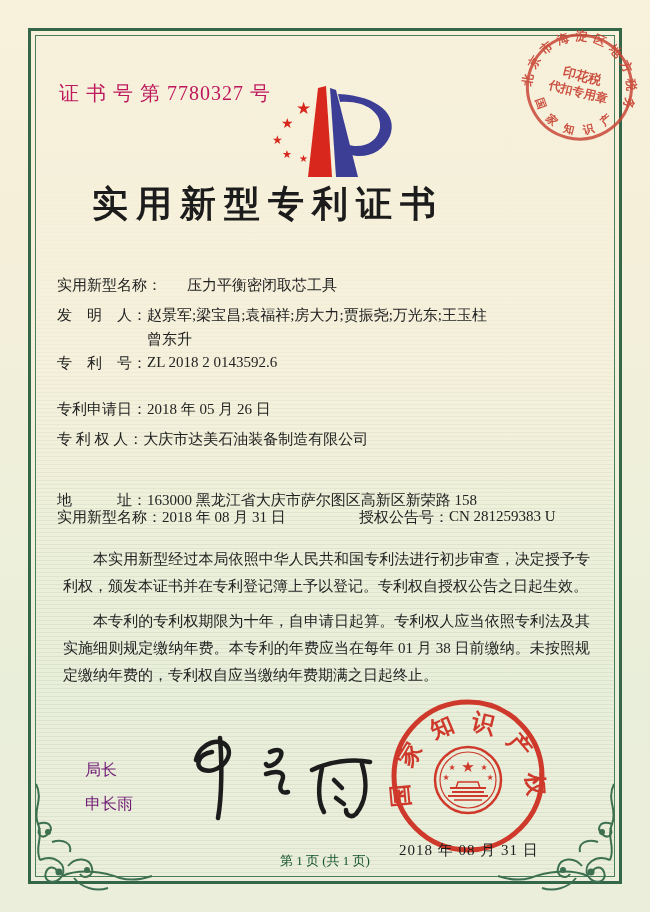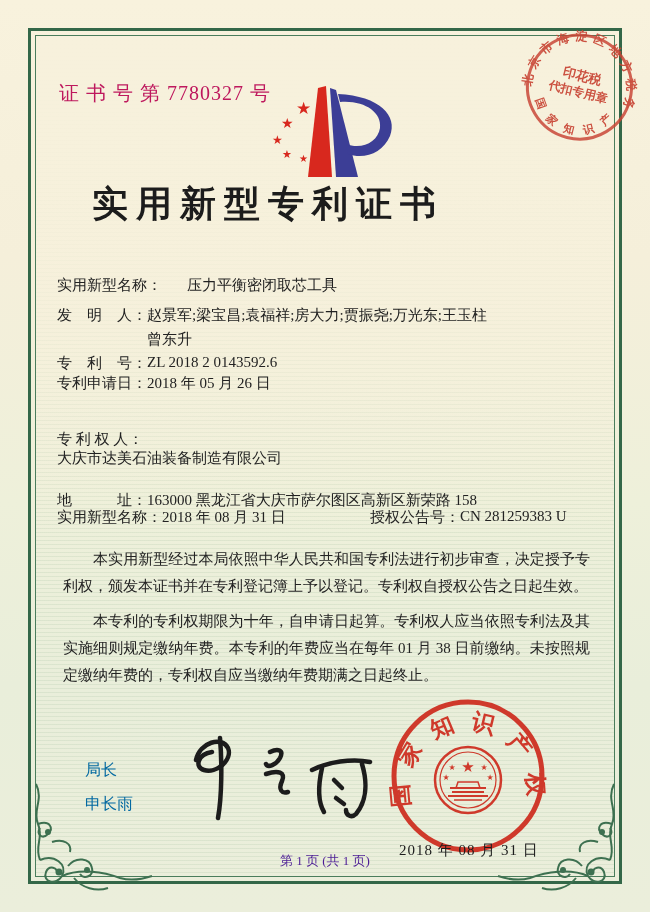"专利申请日：" div.frow { top: 114px -> 140px }
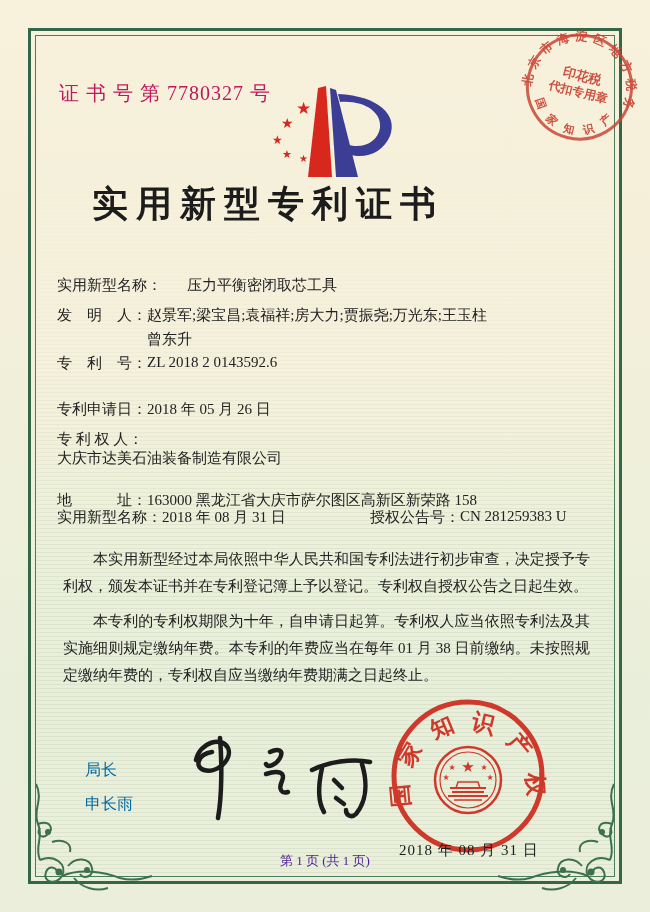"专 利 权 人：" div.frow { flex-direction: column -> none }
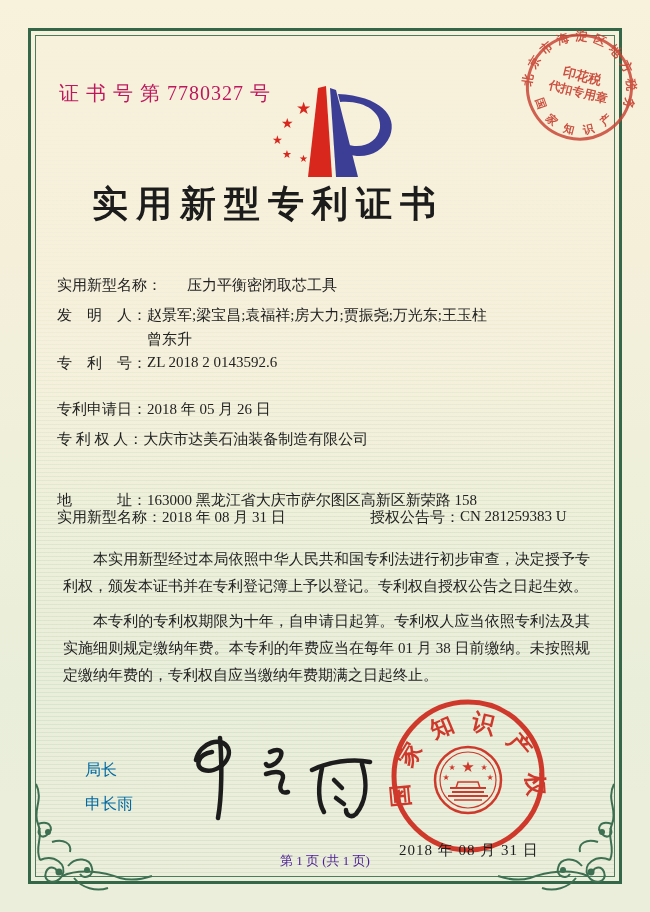"授权公告号：" div.frow { left: 313px -> 302px }
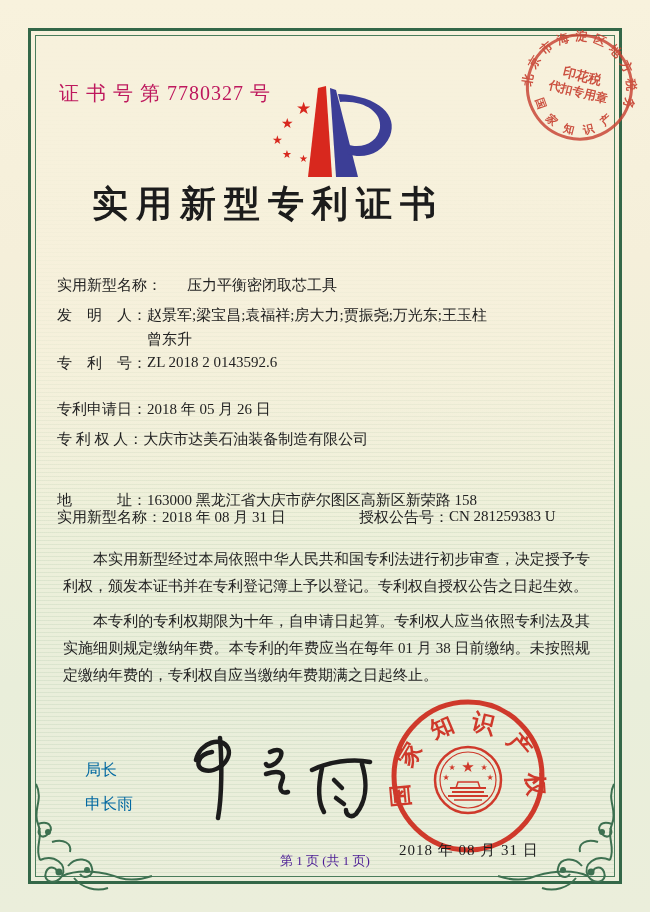"局长" .director { color: #0369a1 -> #701a75 }
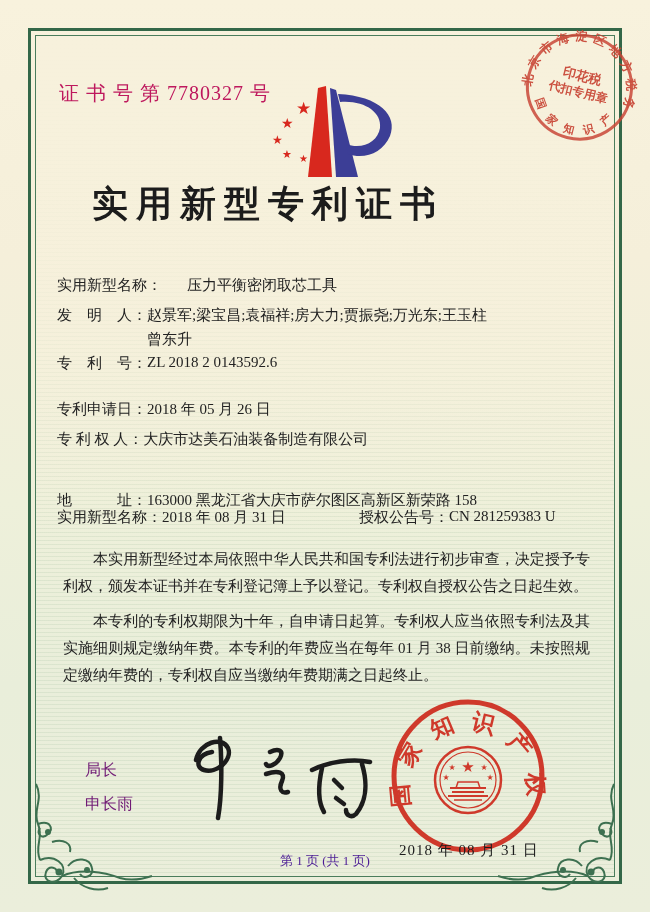"第 1 页 (共 1" .page-footer { color: #4c1d95 -> #14532d }
